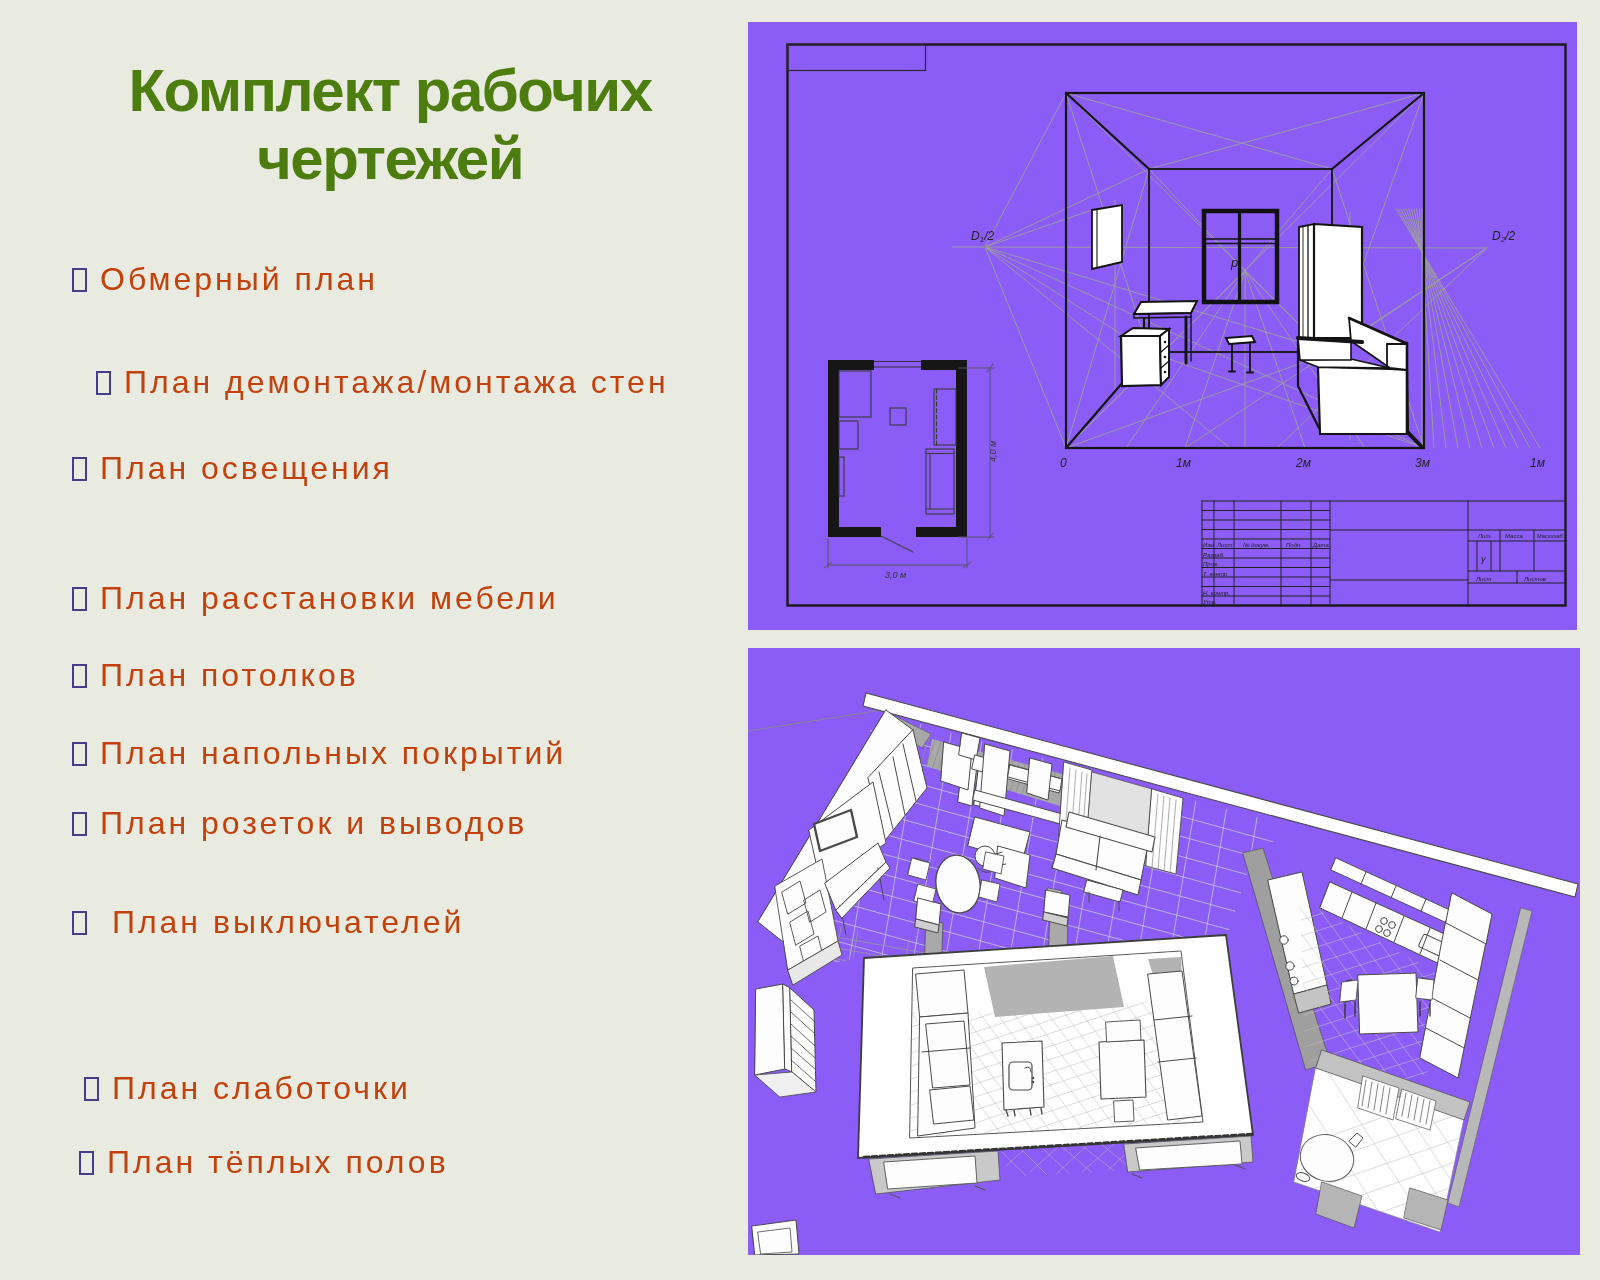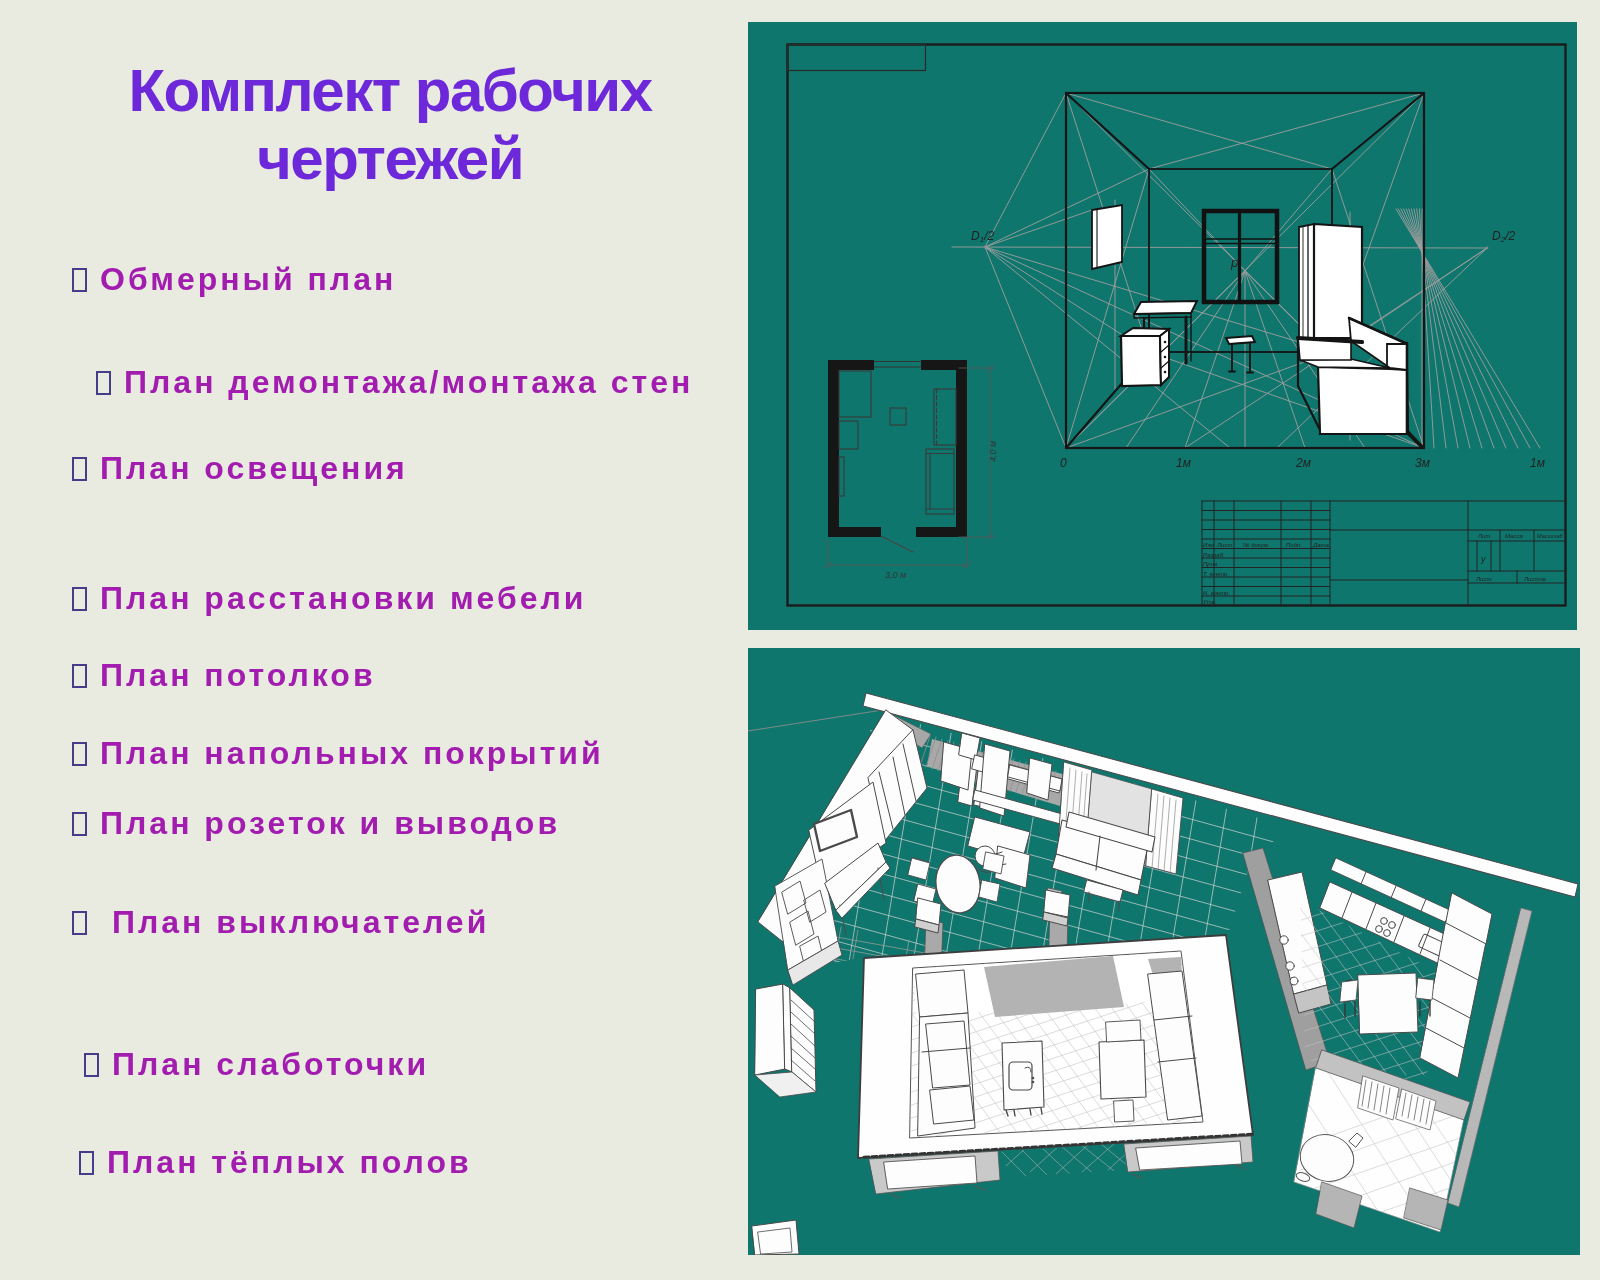"Комплект рабочих" .title { color: #6d28d9 -> #4d7c0f }
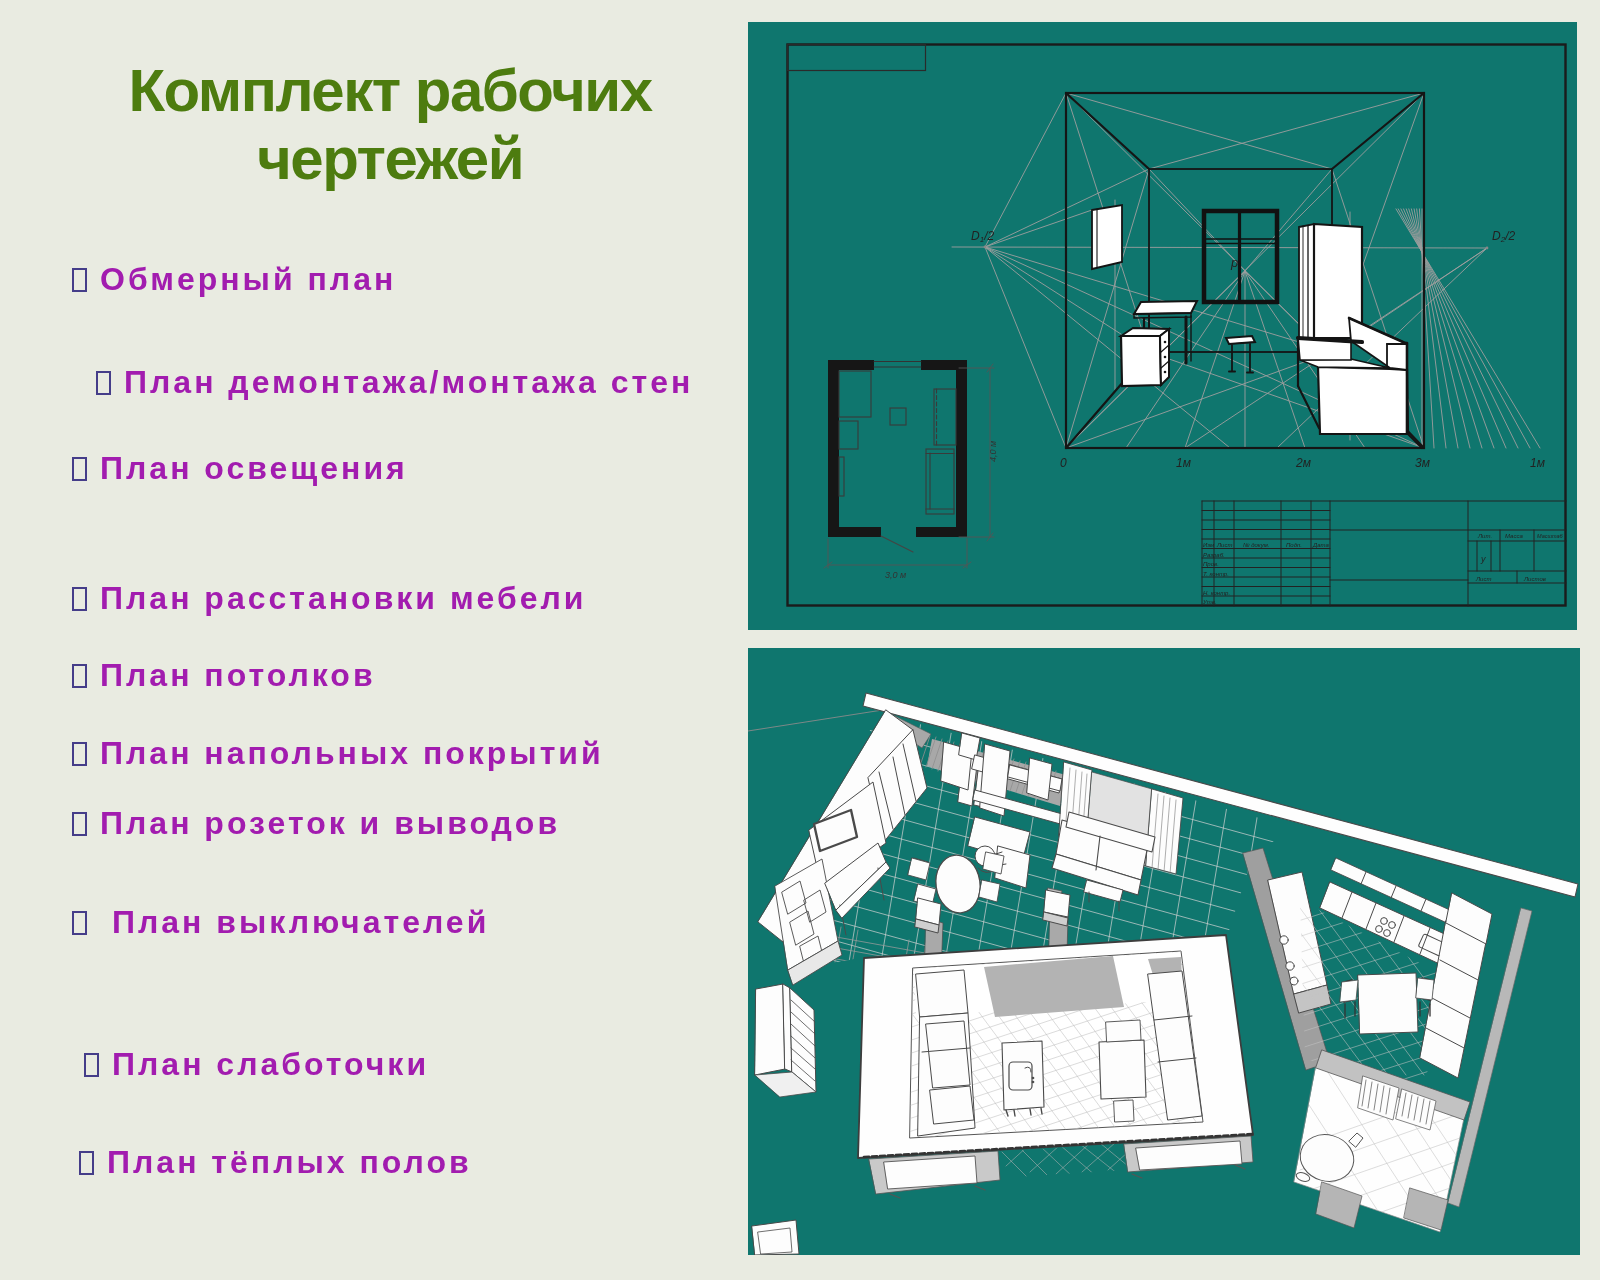"D1/2" .panel { background: #0f766e -> #8b5cf6 }
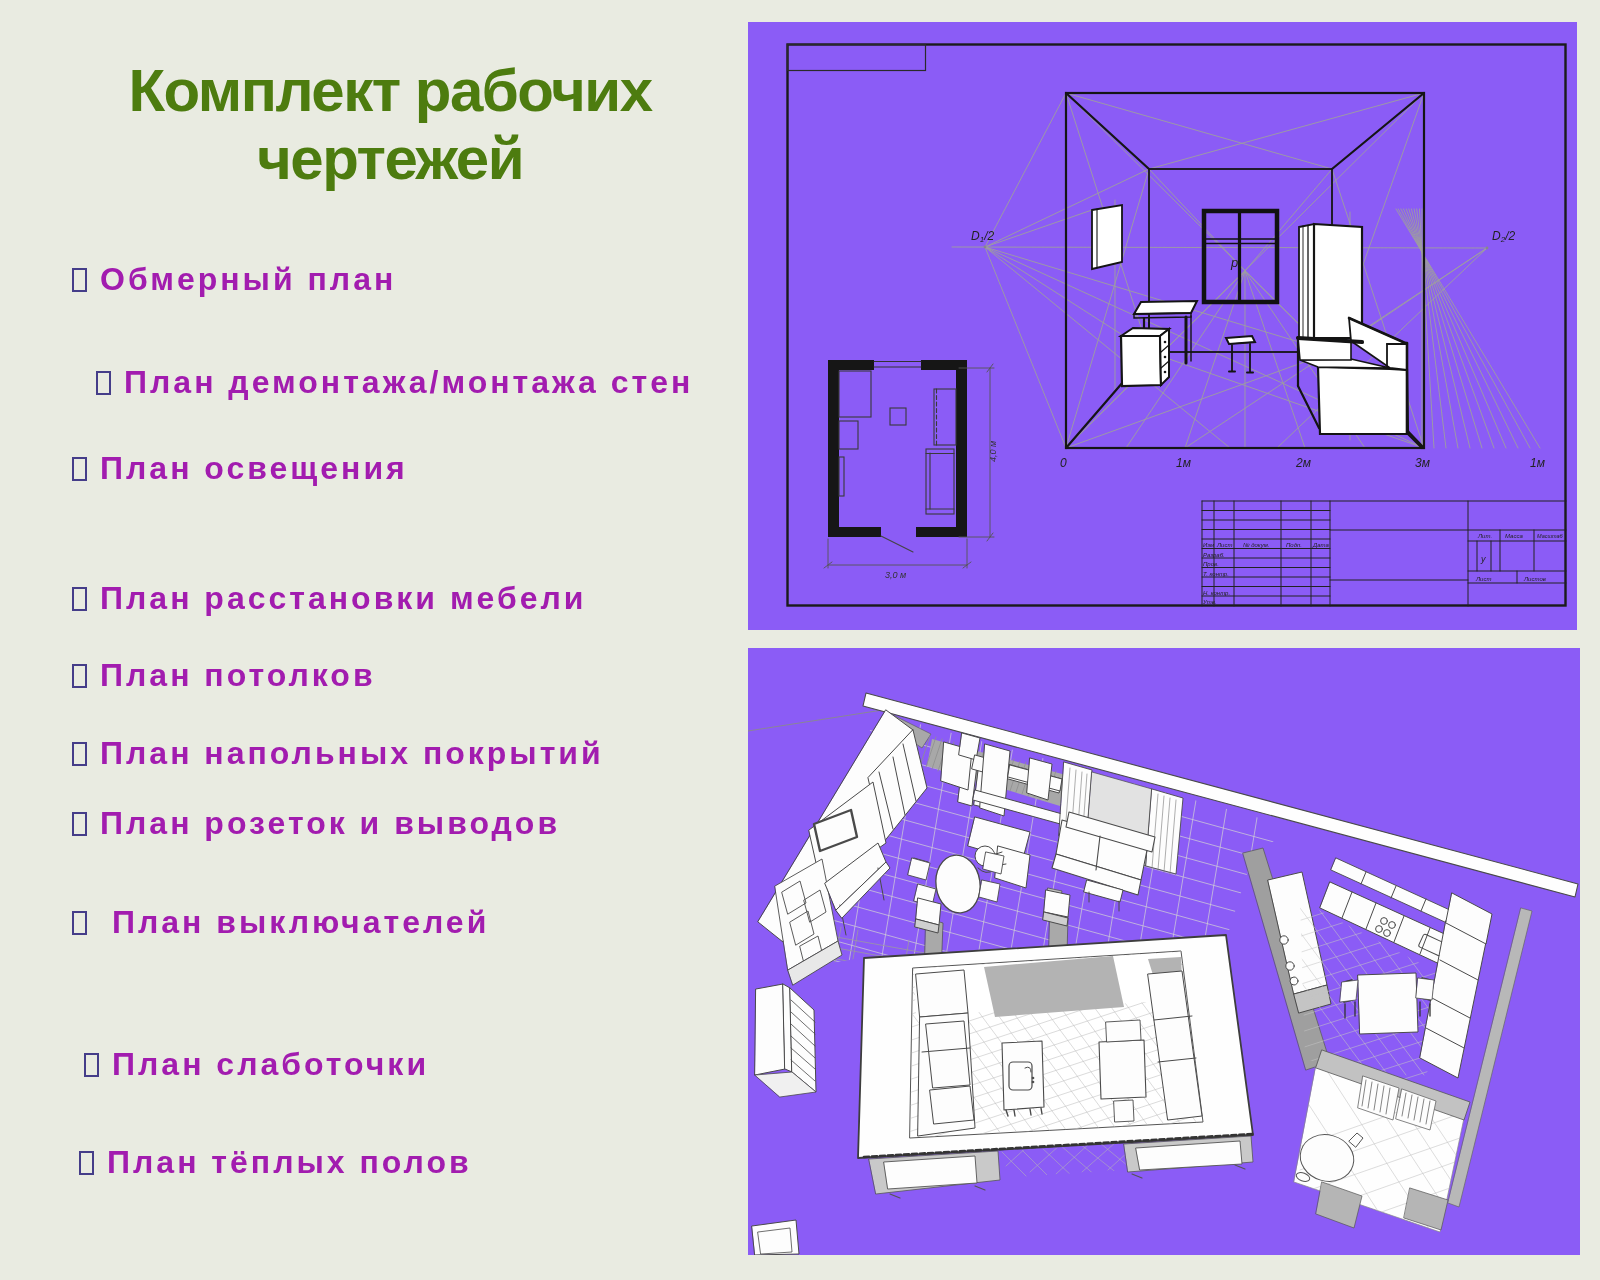"Обмерный план" .item { color: #a21caf -> #c2410c; font-weight: bold -> normal }
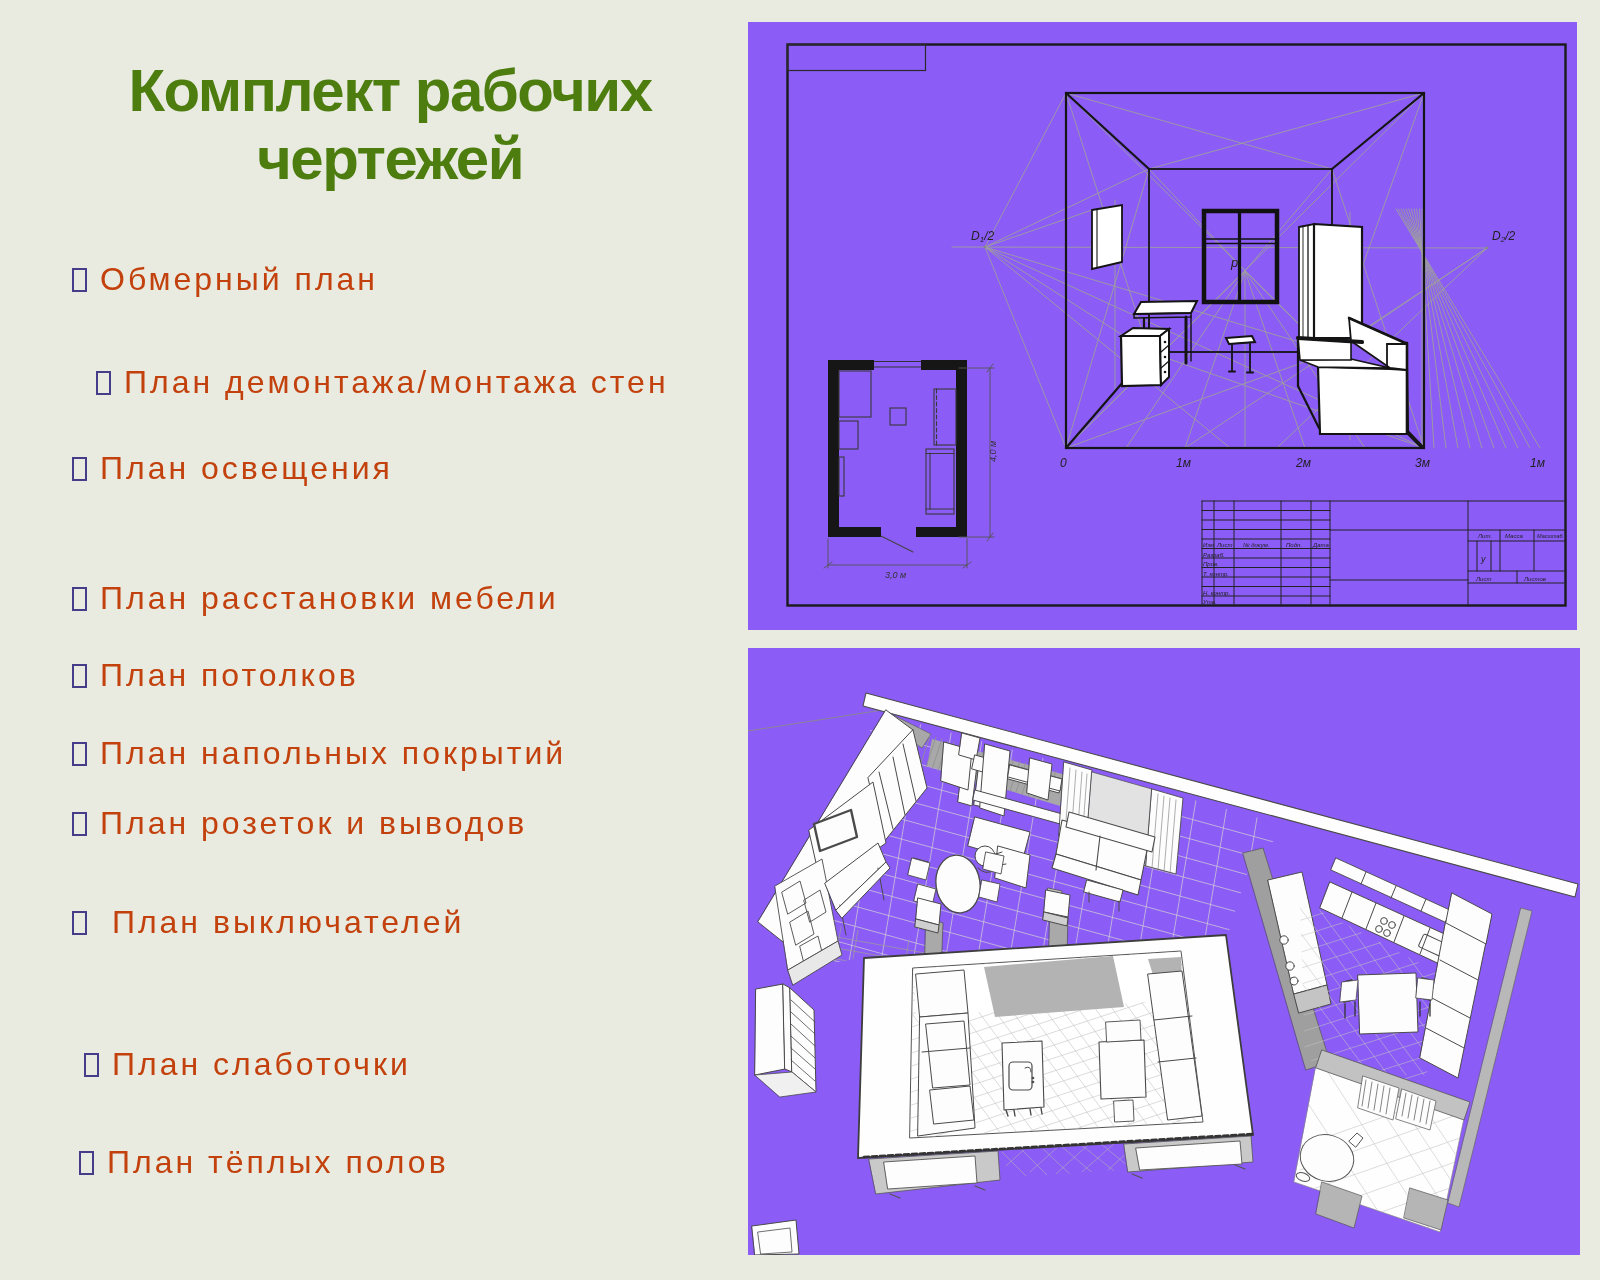"План слаботочки" div.item { top: 1046px -> 1070px }
